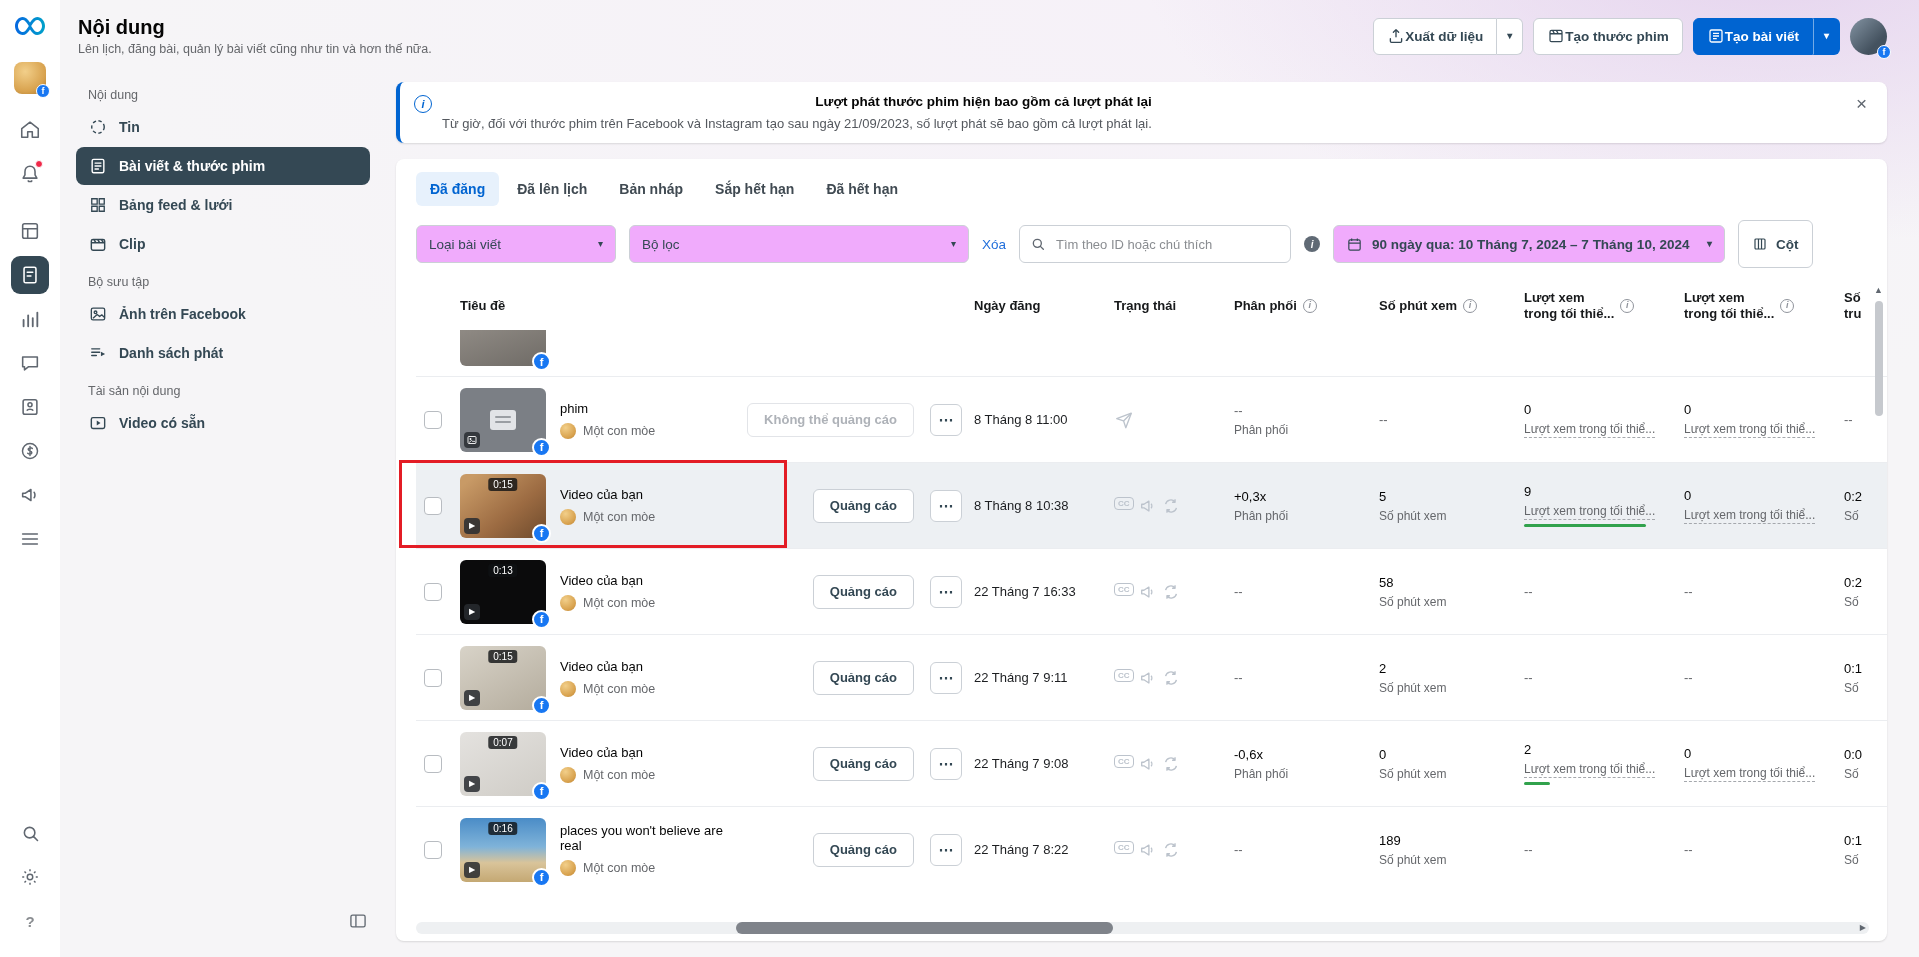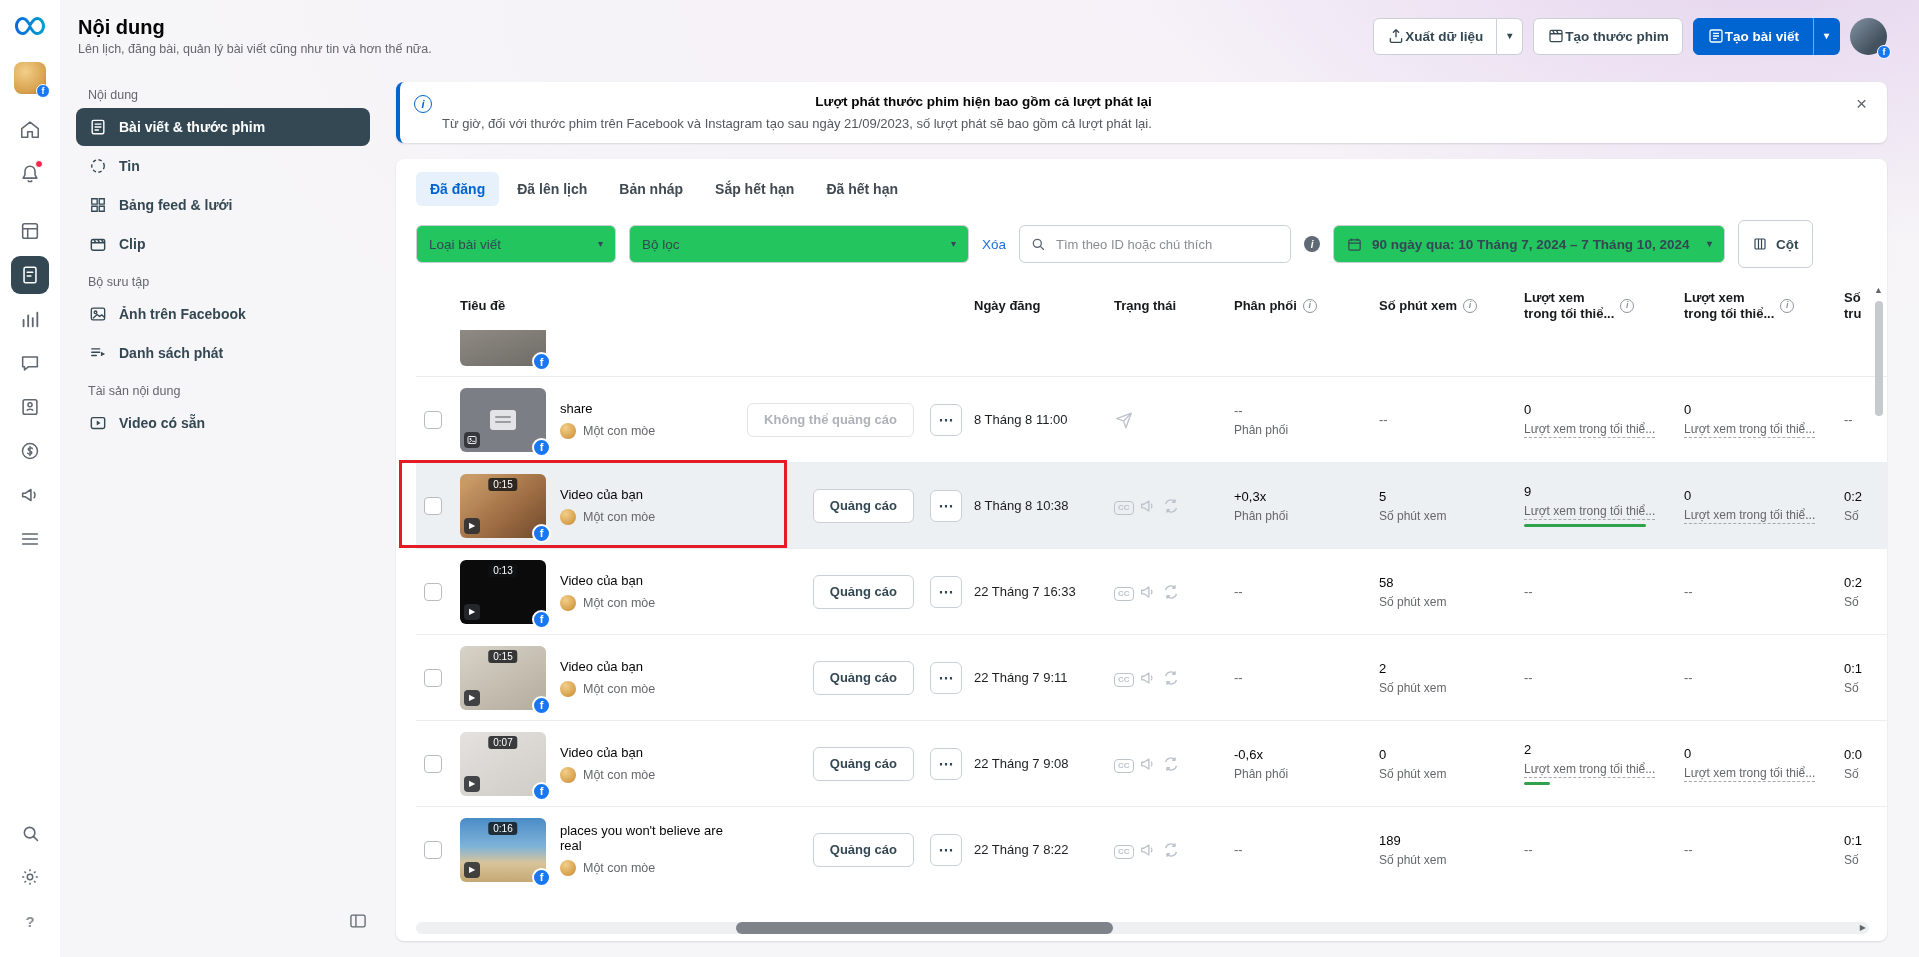"Bài viết & thước phim" div.side-item { order: before "Tin" -> after "Tin" }
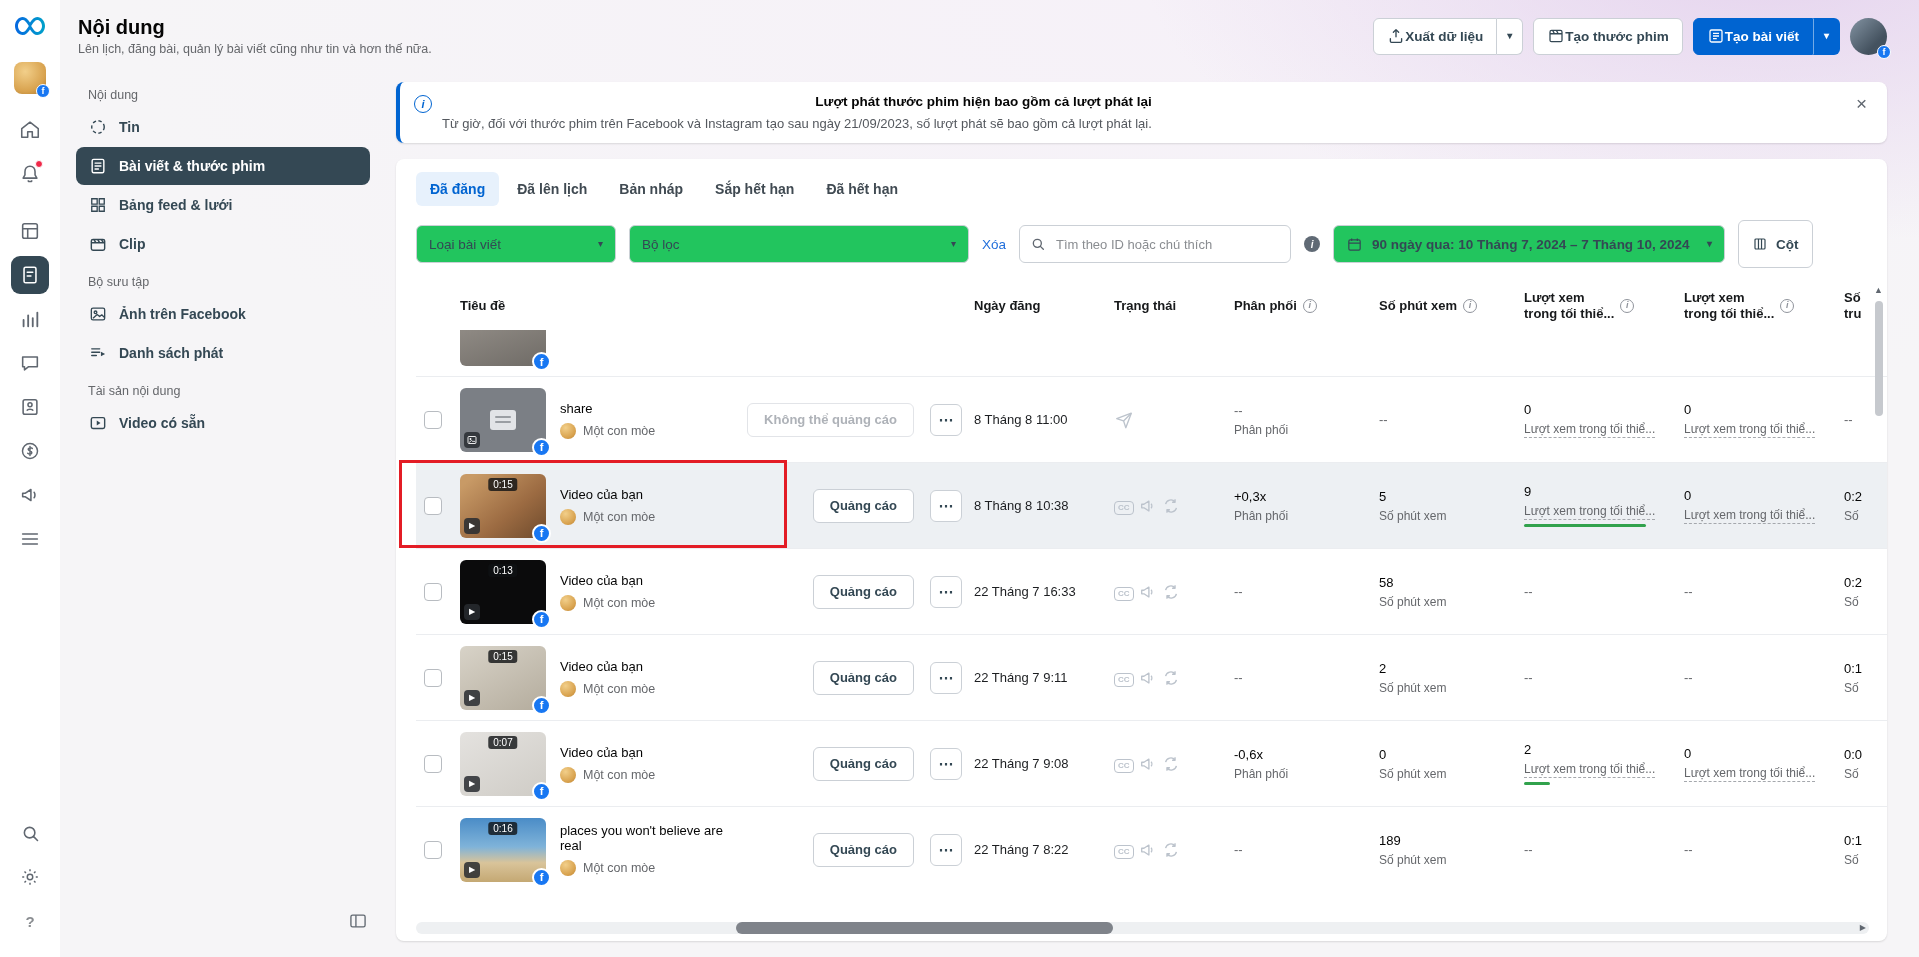"Loại bài viết" .select { background: #22c55e -> #f0abfc }
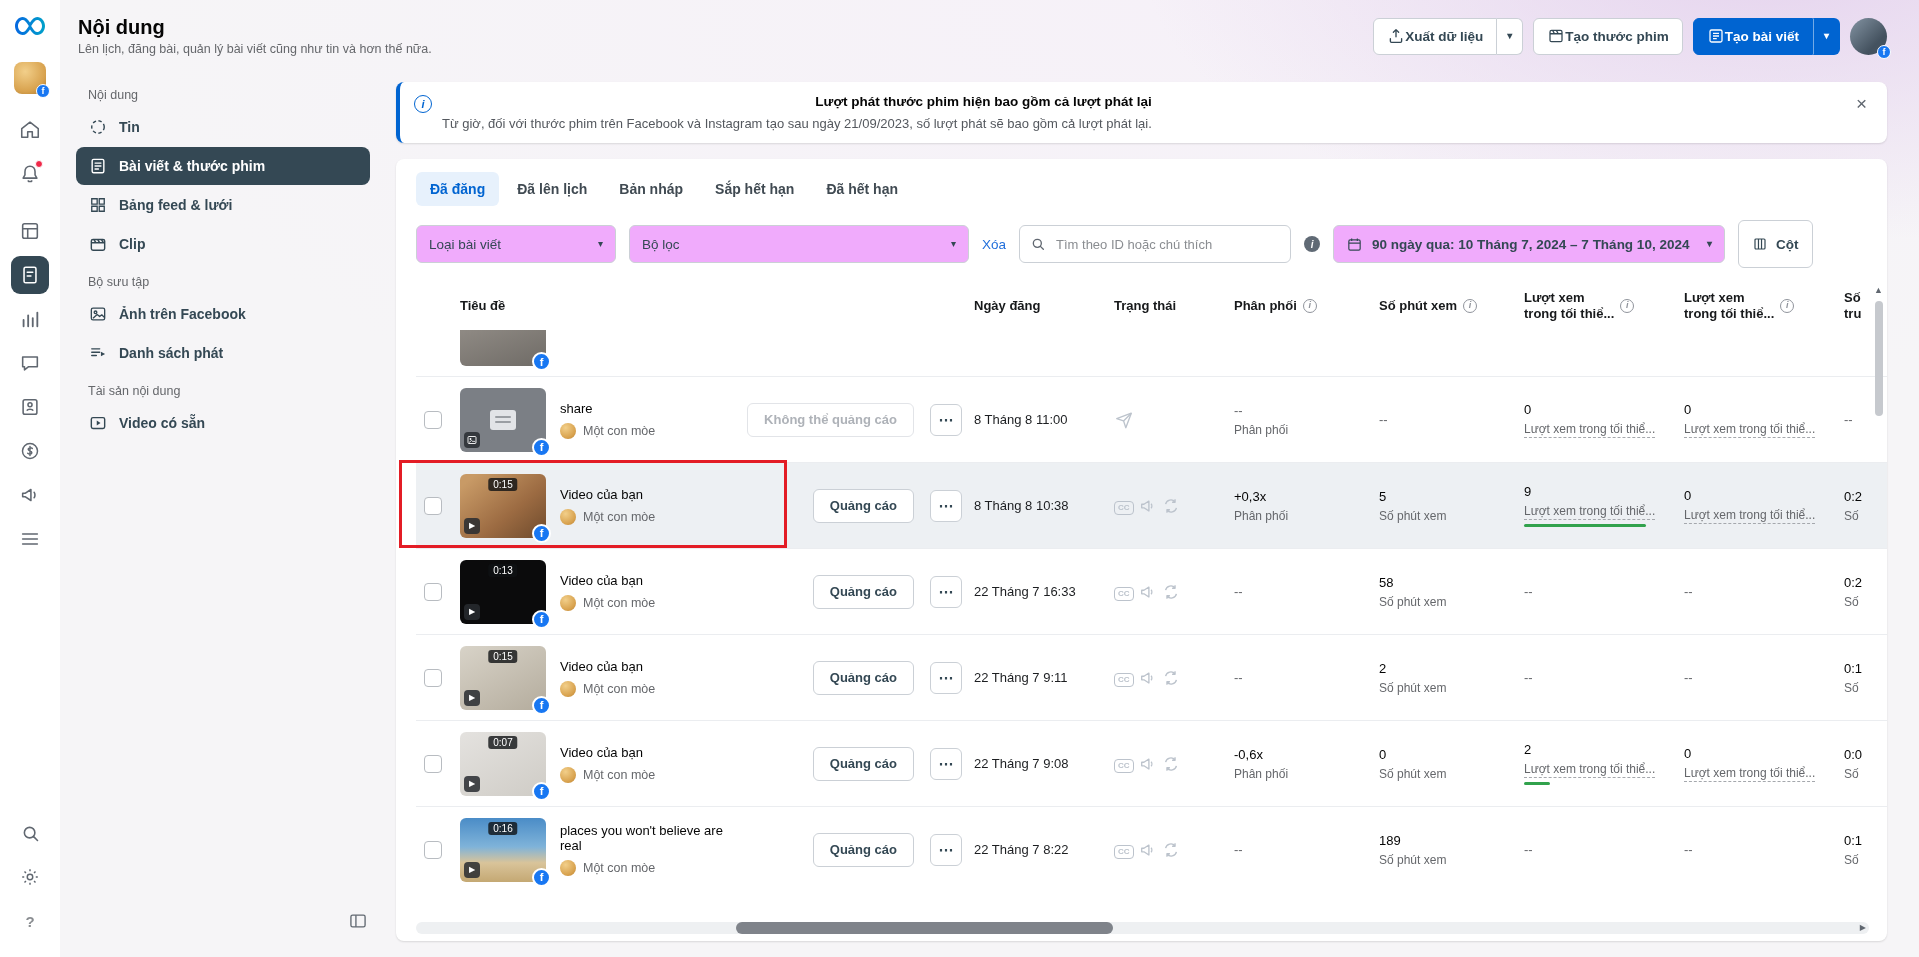"share" div.ttl { text: share -> phim }
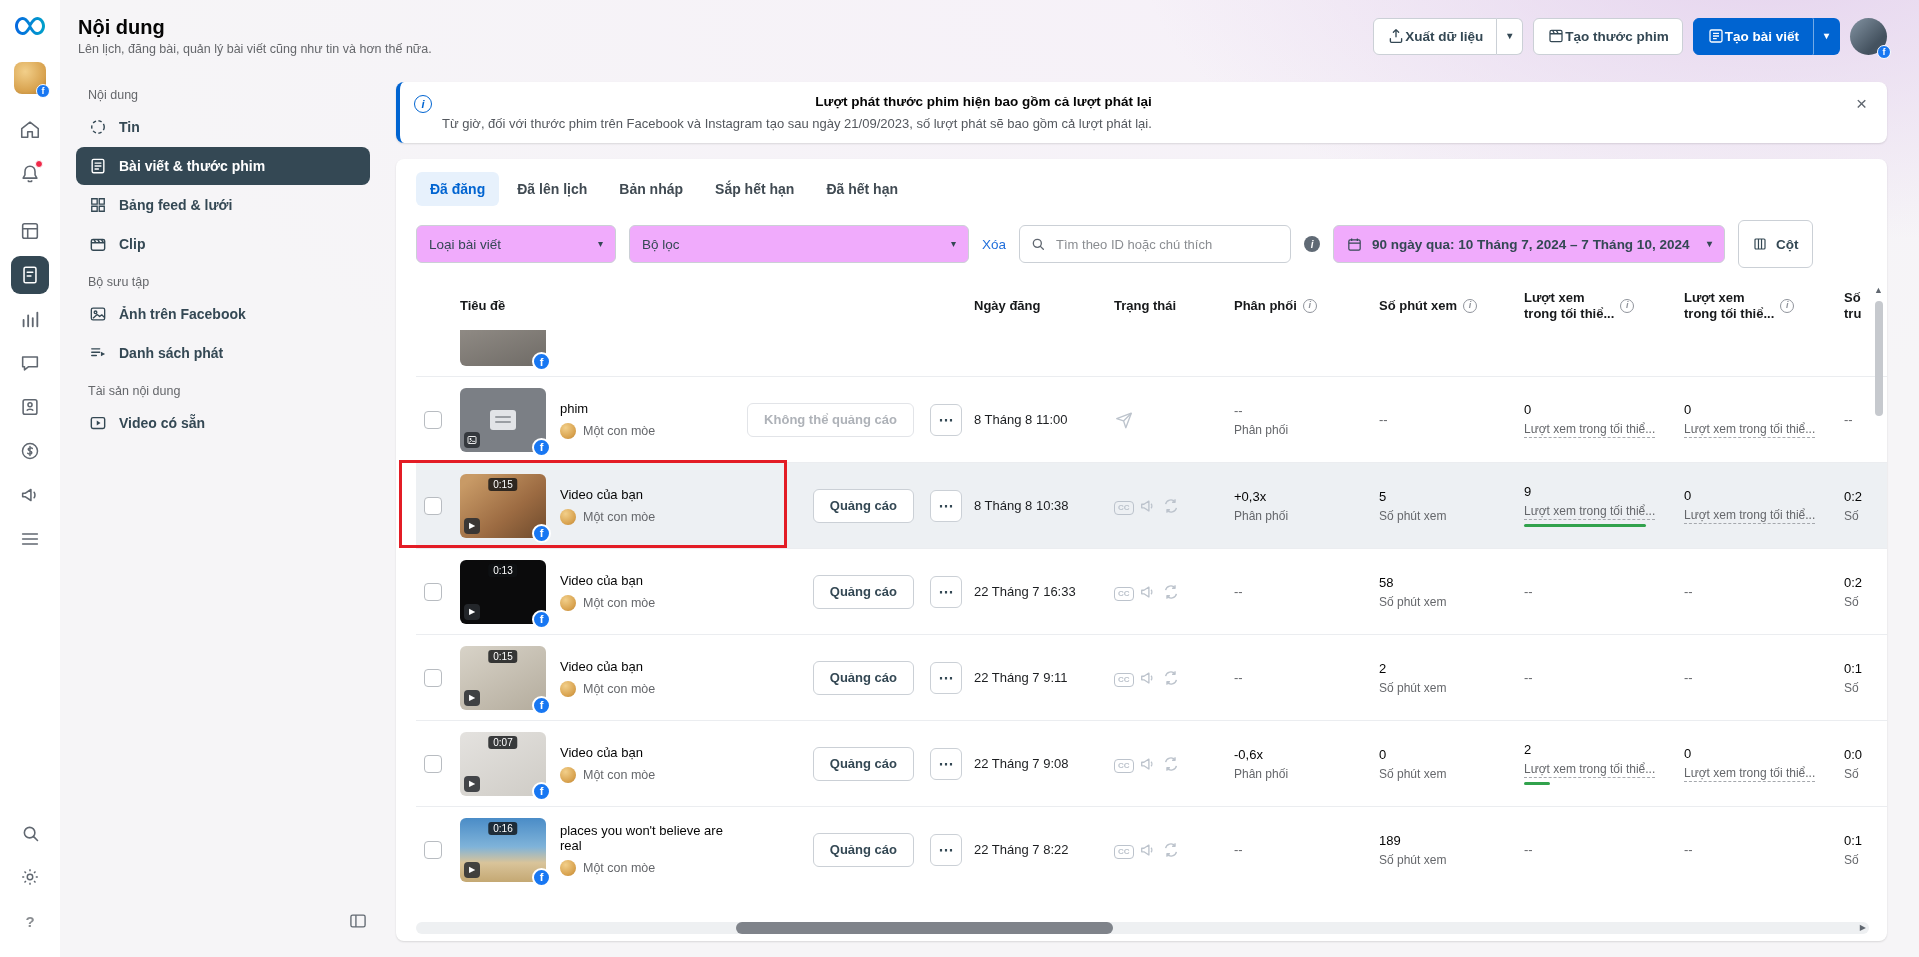"CC" .c-status { align-items: flex-end -> flex-start }
